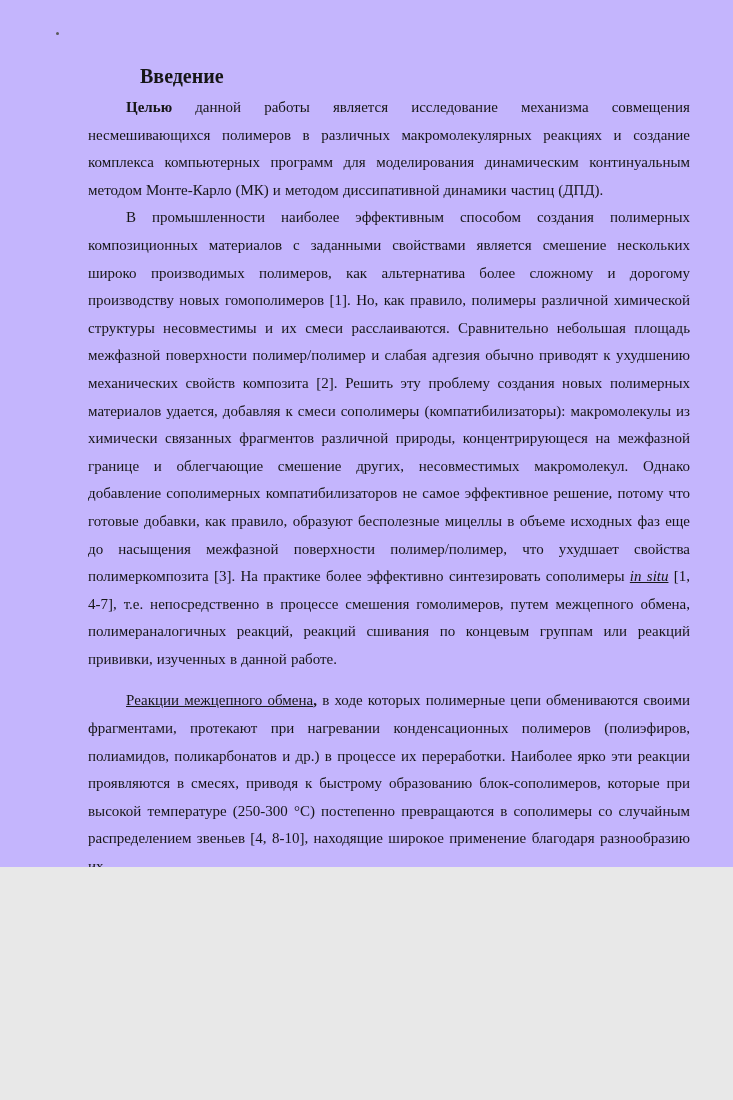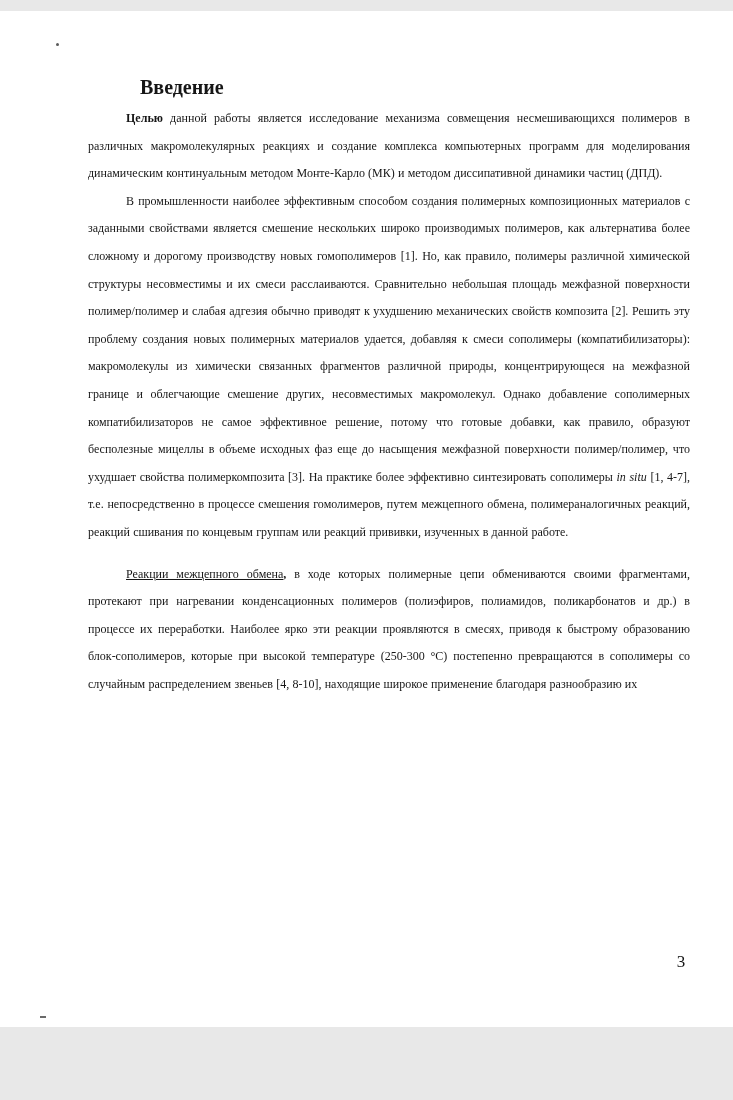"Введение" .page { background: #ffffff -> #c4b5fd; height: 1016px -> 867px; margin: 11px auto -> 0 auto }
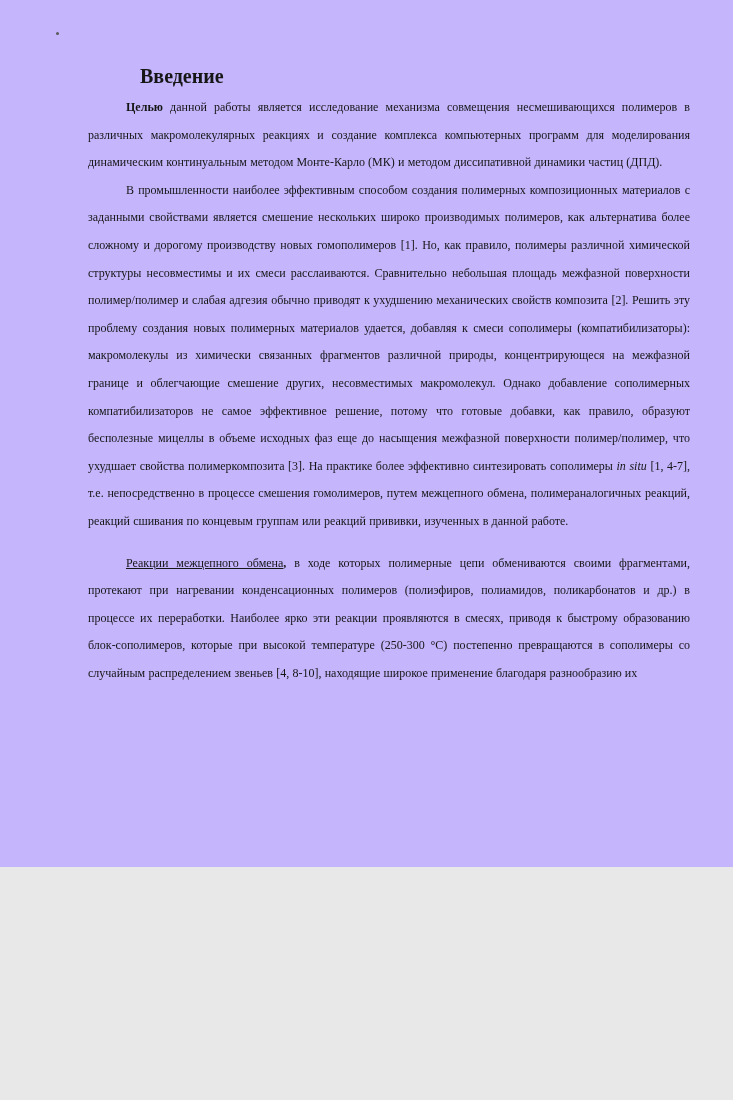"Целью данной работы является" .para { font-size: 12px -> 15px }
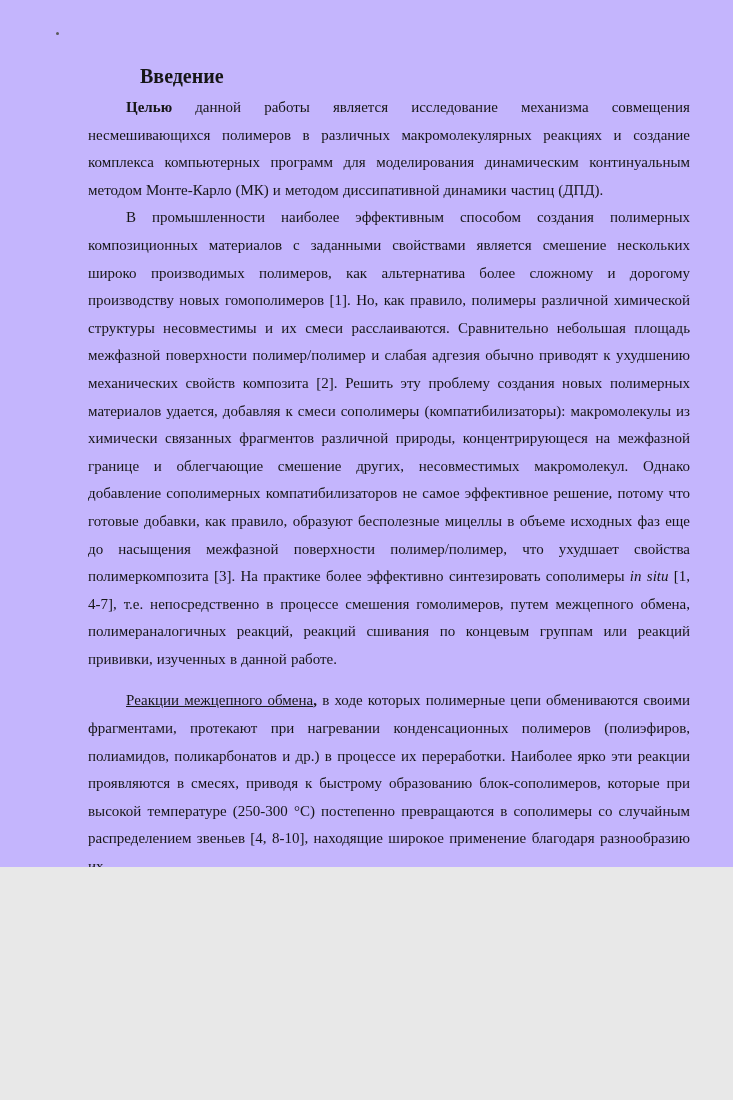"in situ" .seg-italic { text-decoration: none -> underline }
